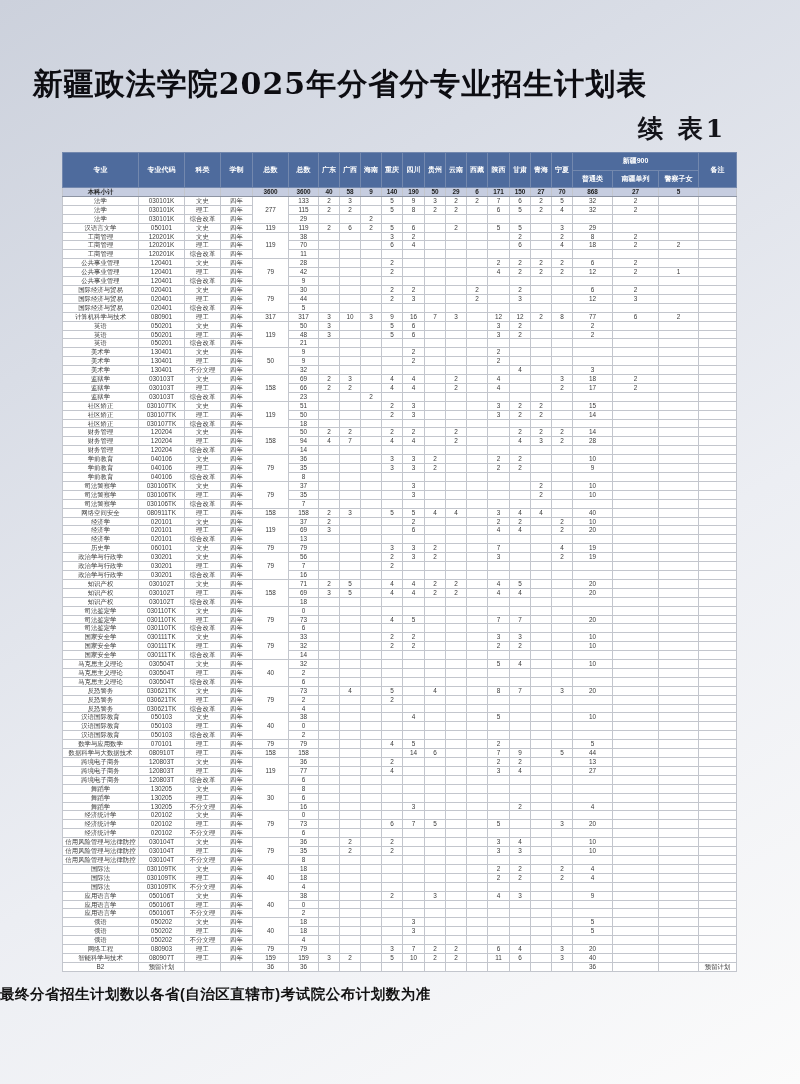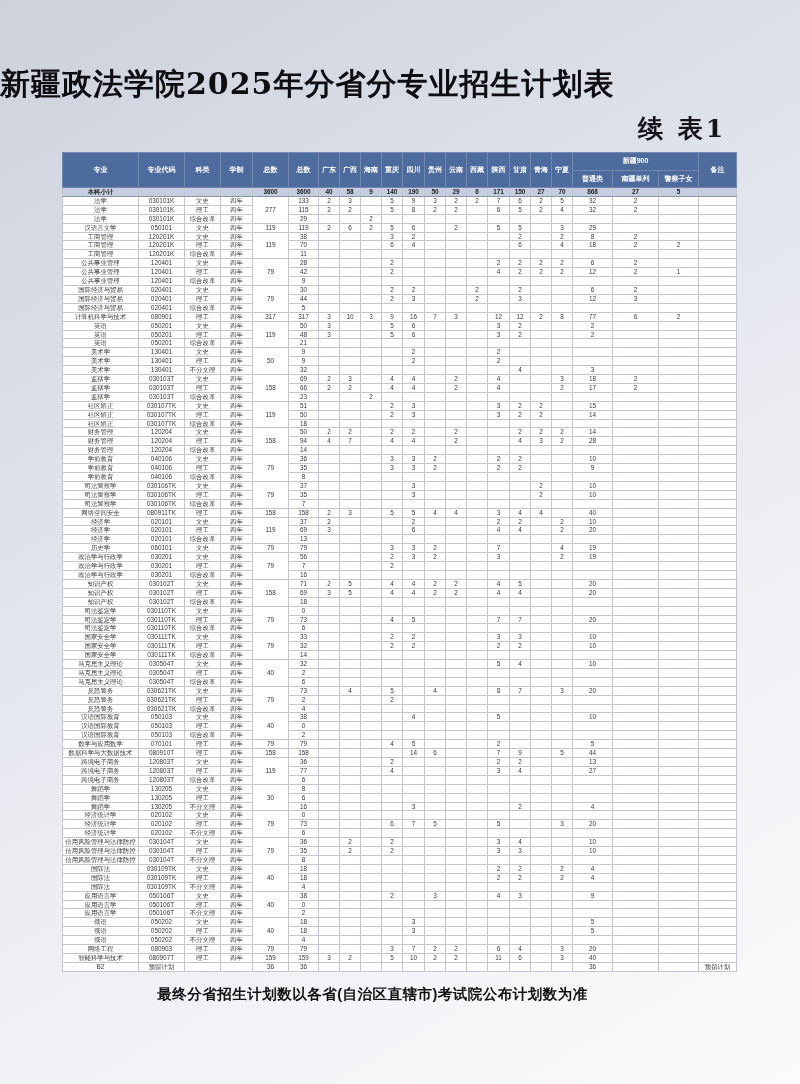"新疆政法学院2025年分省分专业招生计划表" .title { text-align: none -> center }
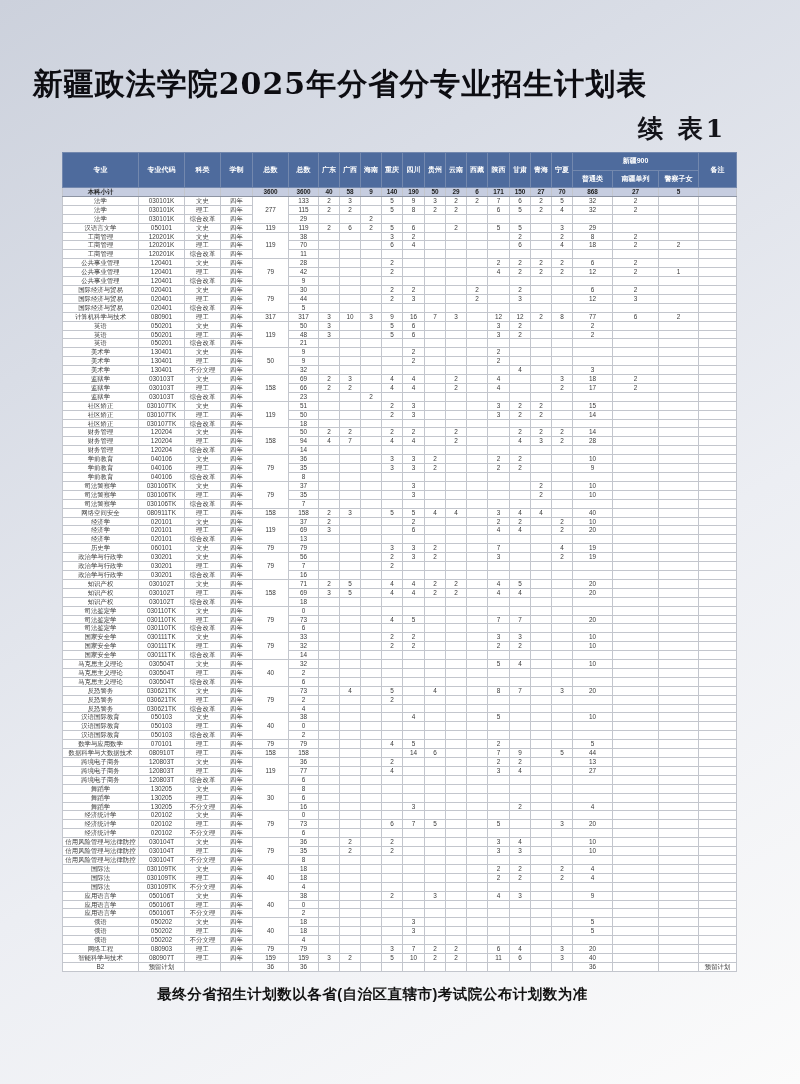"最终分省招生计划数以各省(自治区直辖市)考试院公布计划数为准" .footer { text-align: center -> left }
